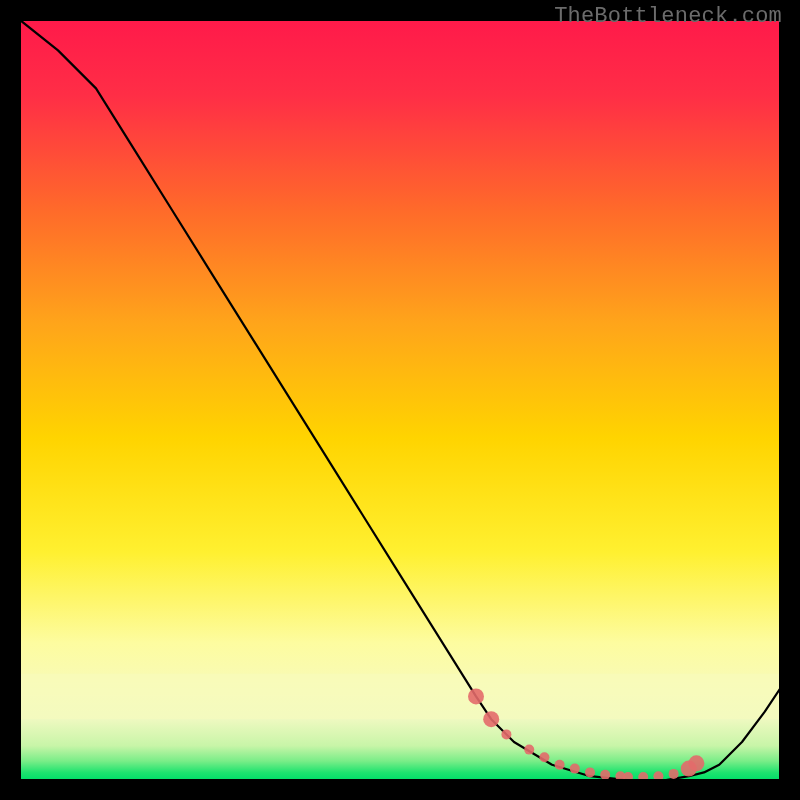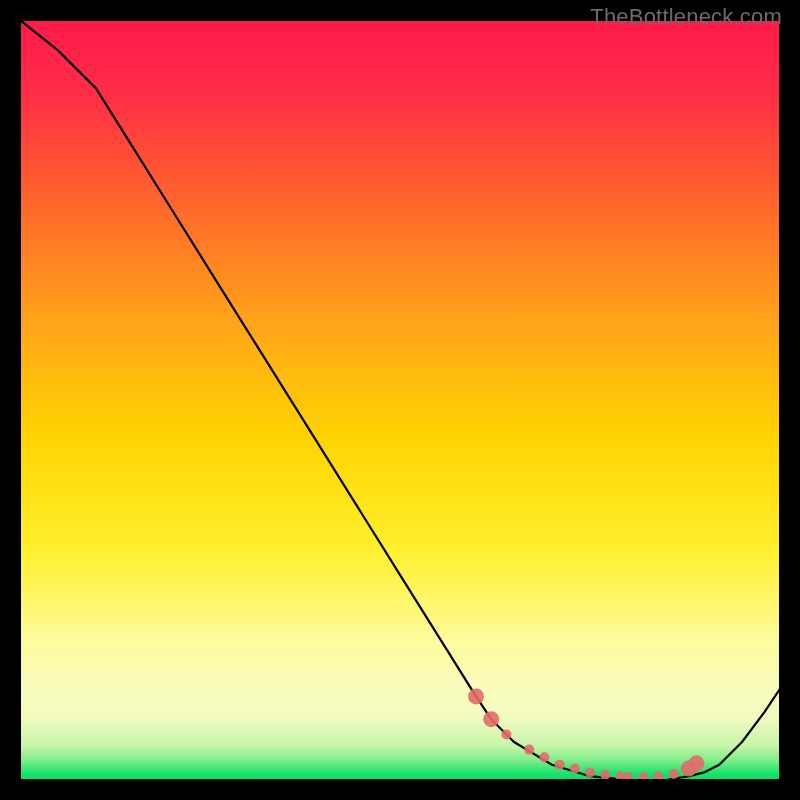"TheBottleneck.com" .outer { font-family: none -> Liberation Mono, monospace }
